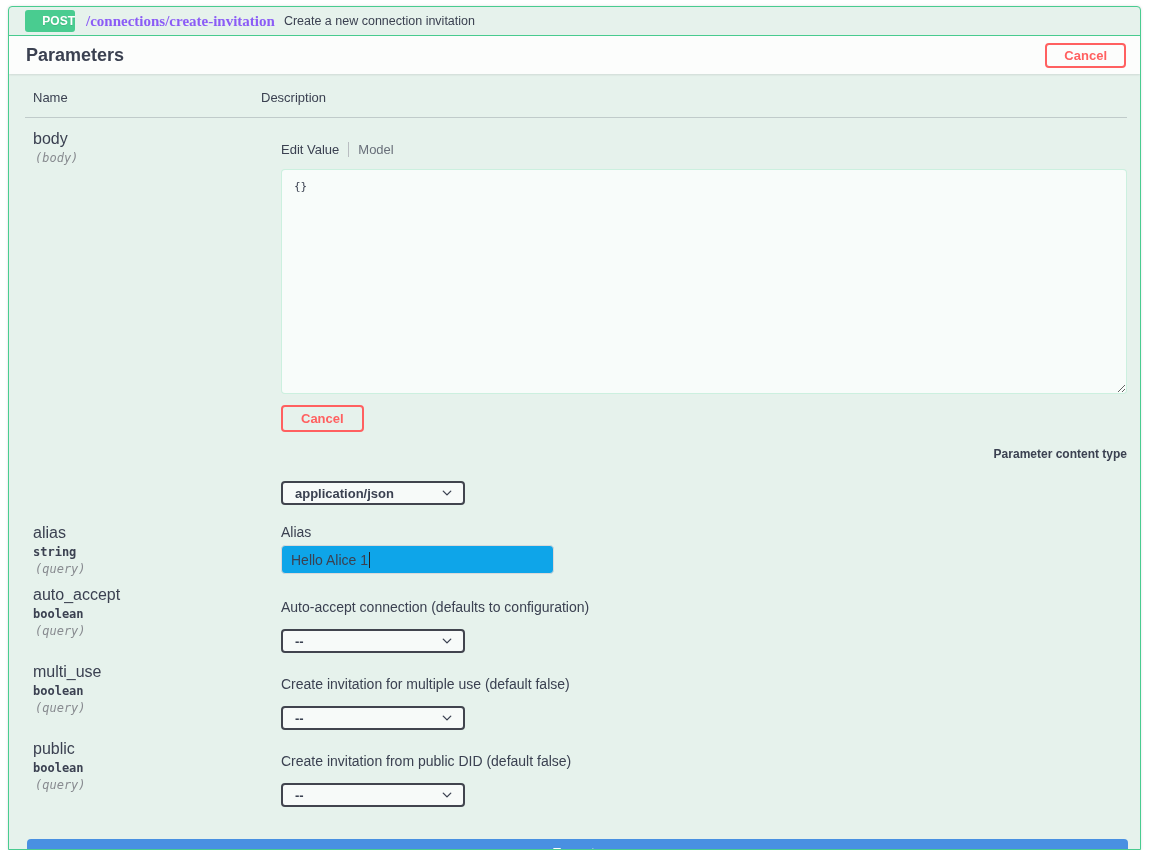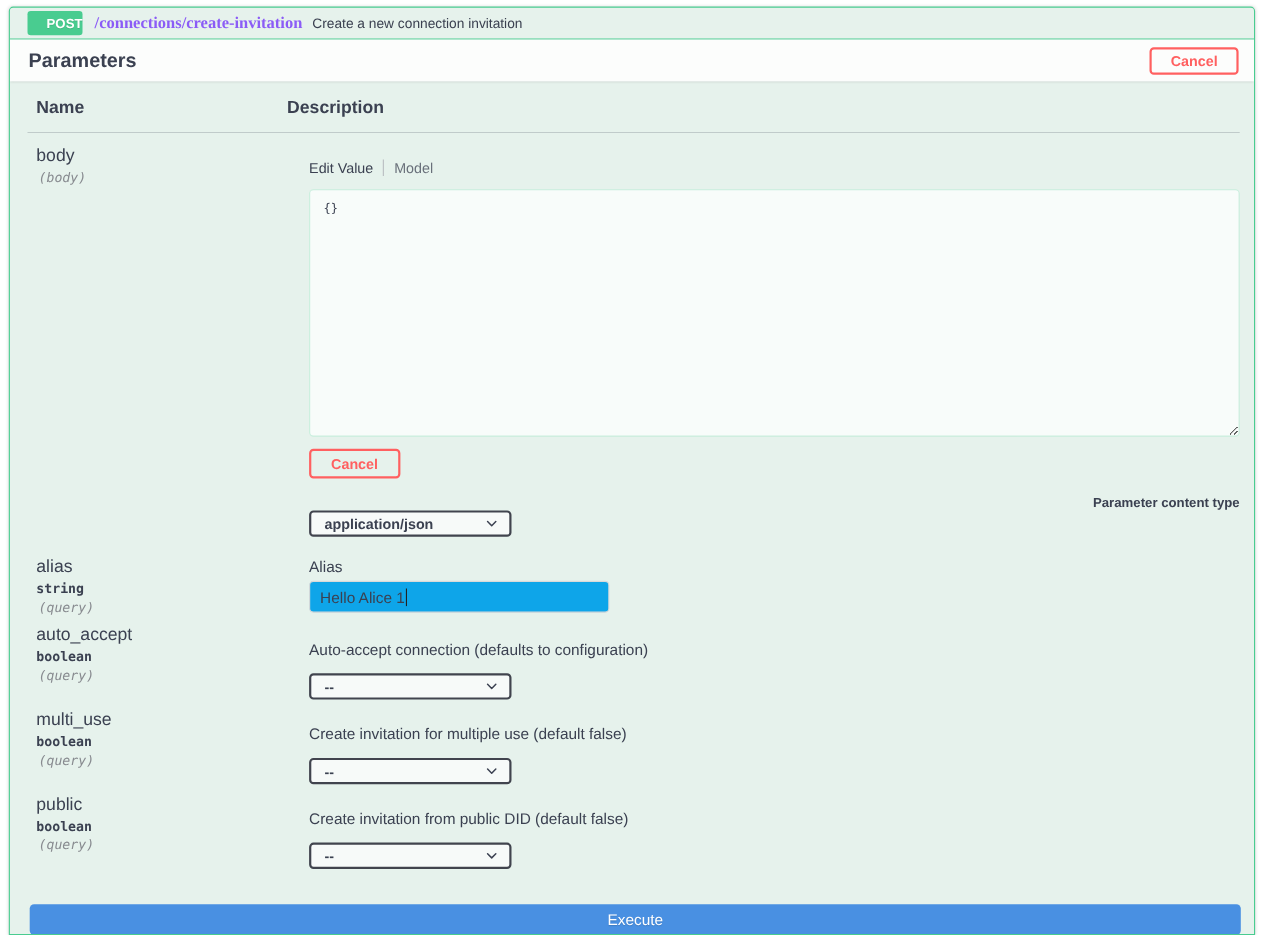"Name" .col-label { font-size: 16px -> 13px; font-weight: bold -> normal }
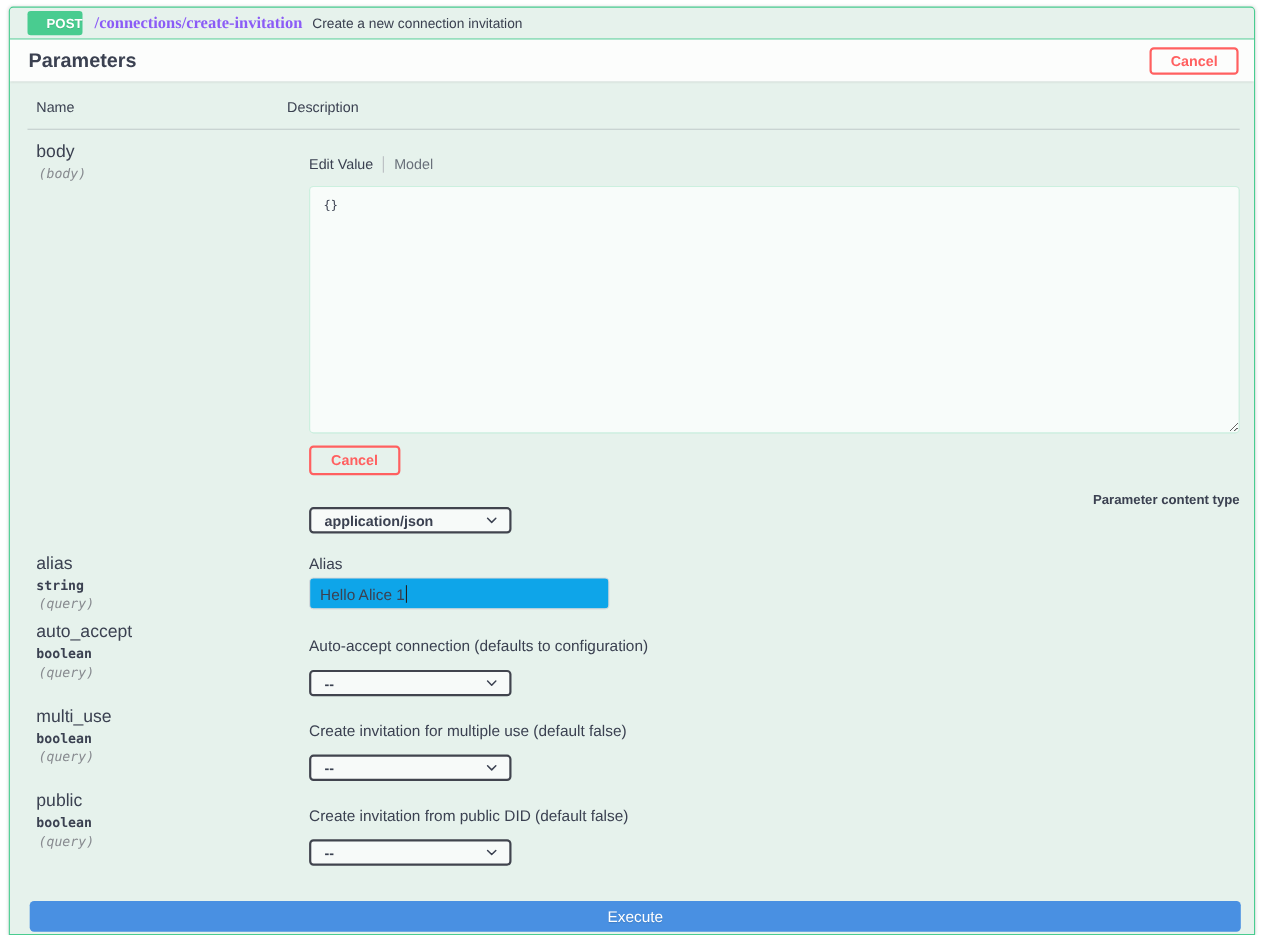"application/json" .ui-select { margin-top: 0 -> 20px }
